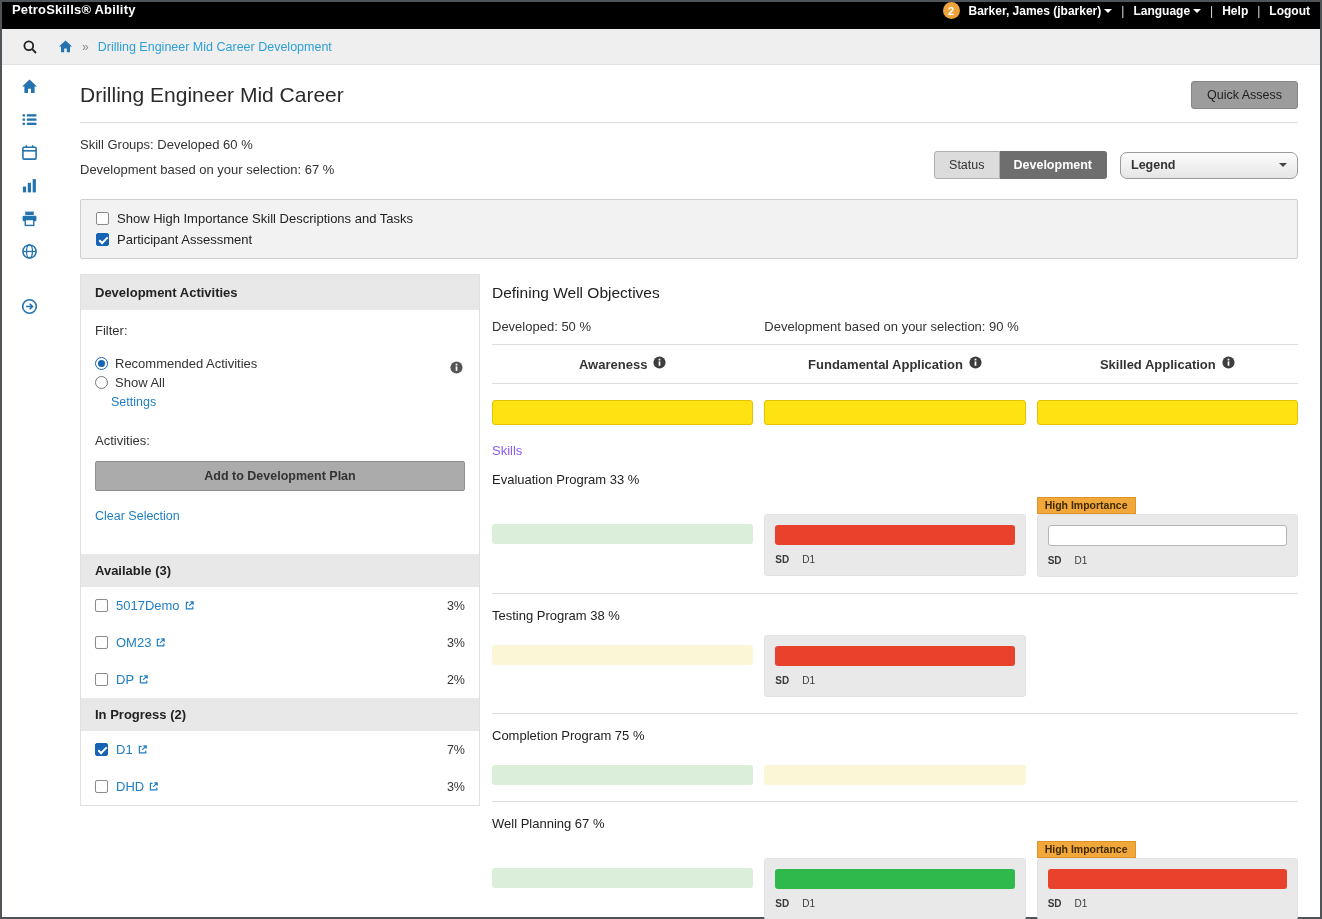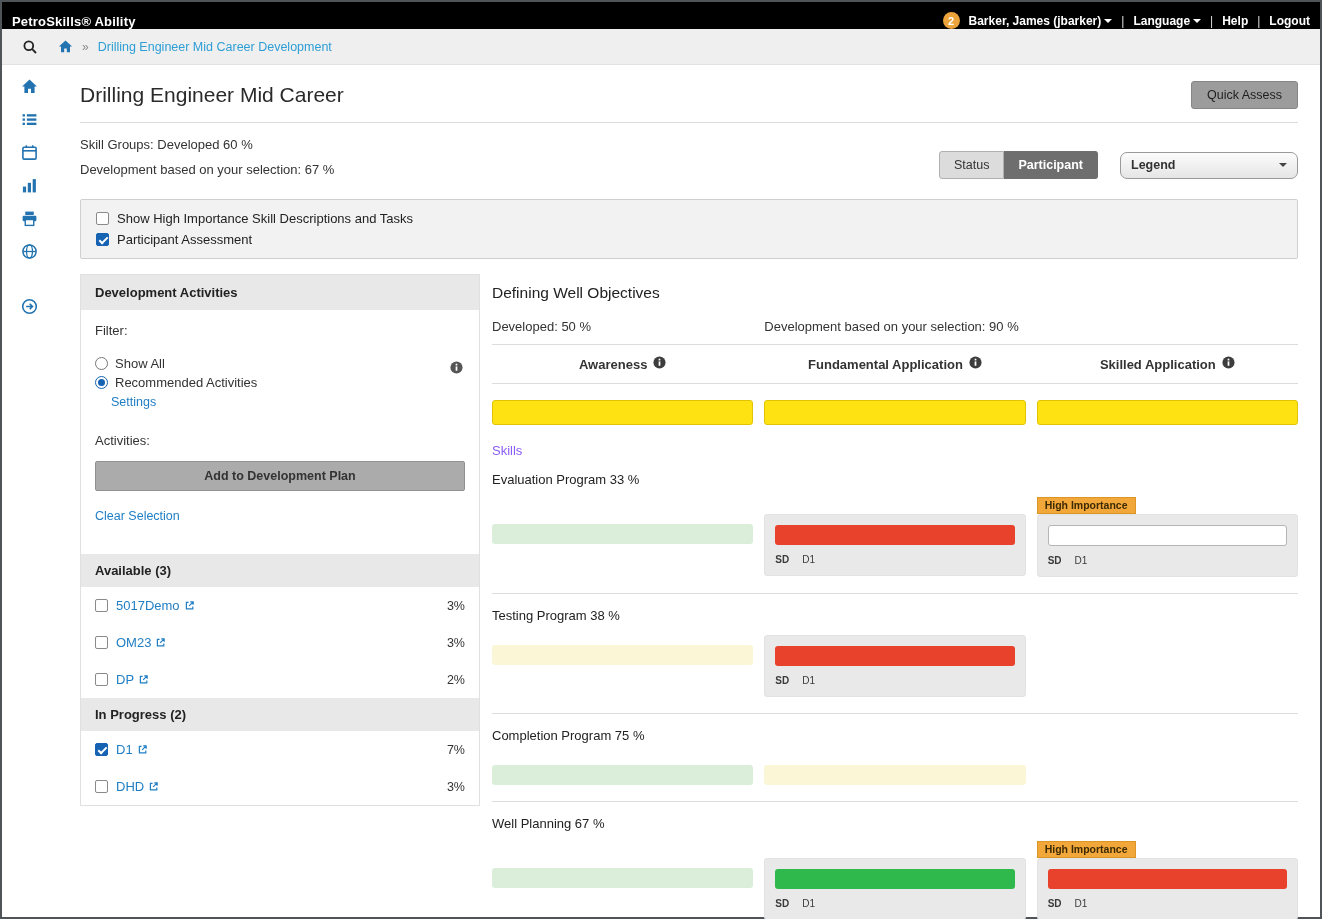"PetroSkills® Ability" .topbar { align-items: flex-end -> flex-start }
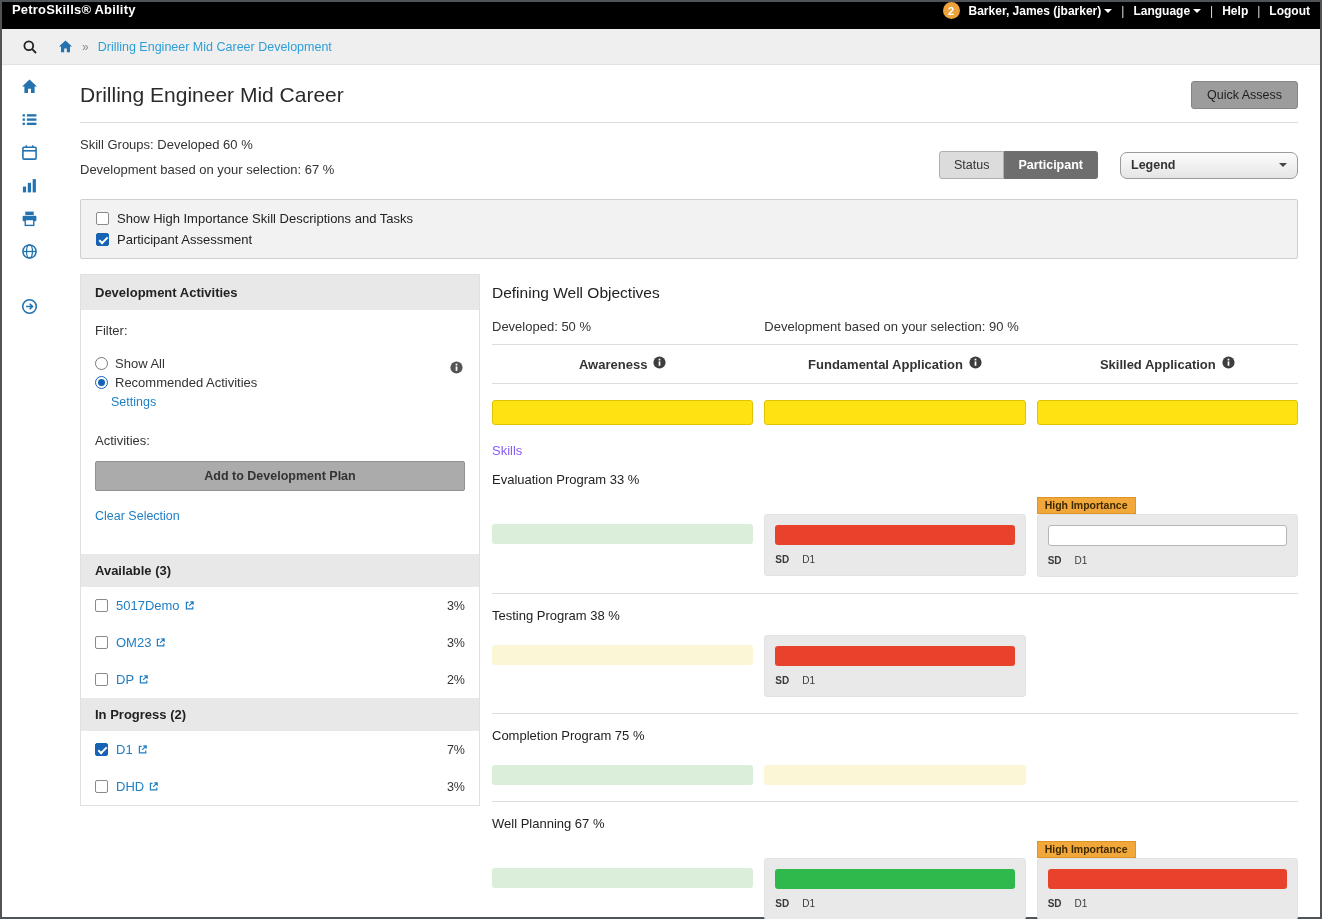"Status" .controls { gap: 22px -> 13px }
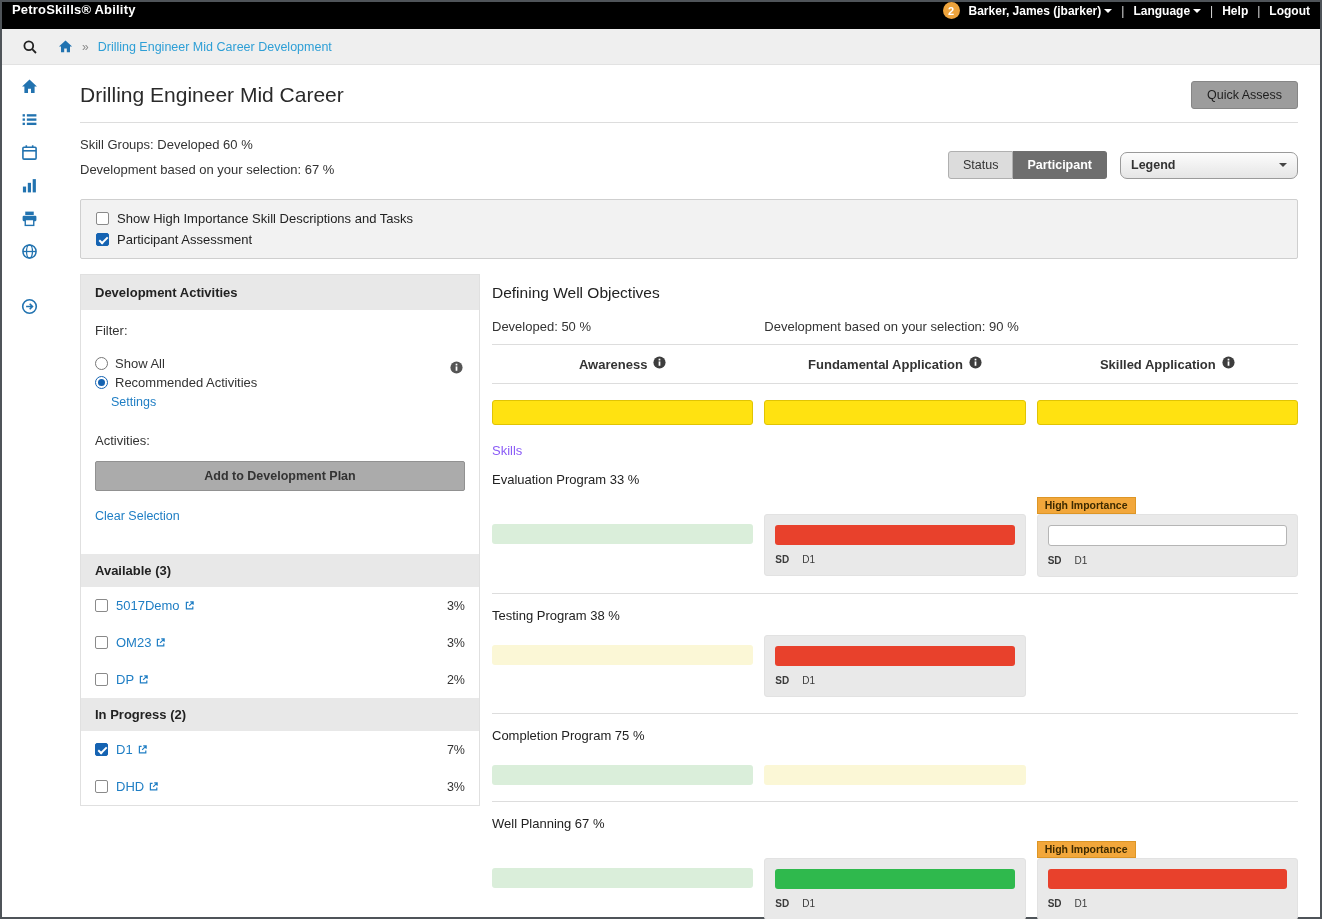"Participant" button.seg-btn { text: Participant -> Development }
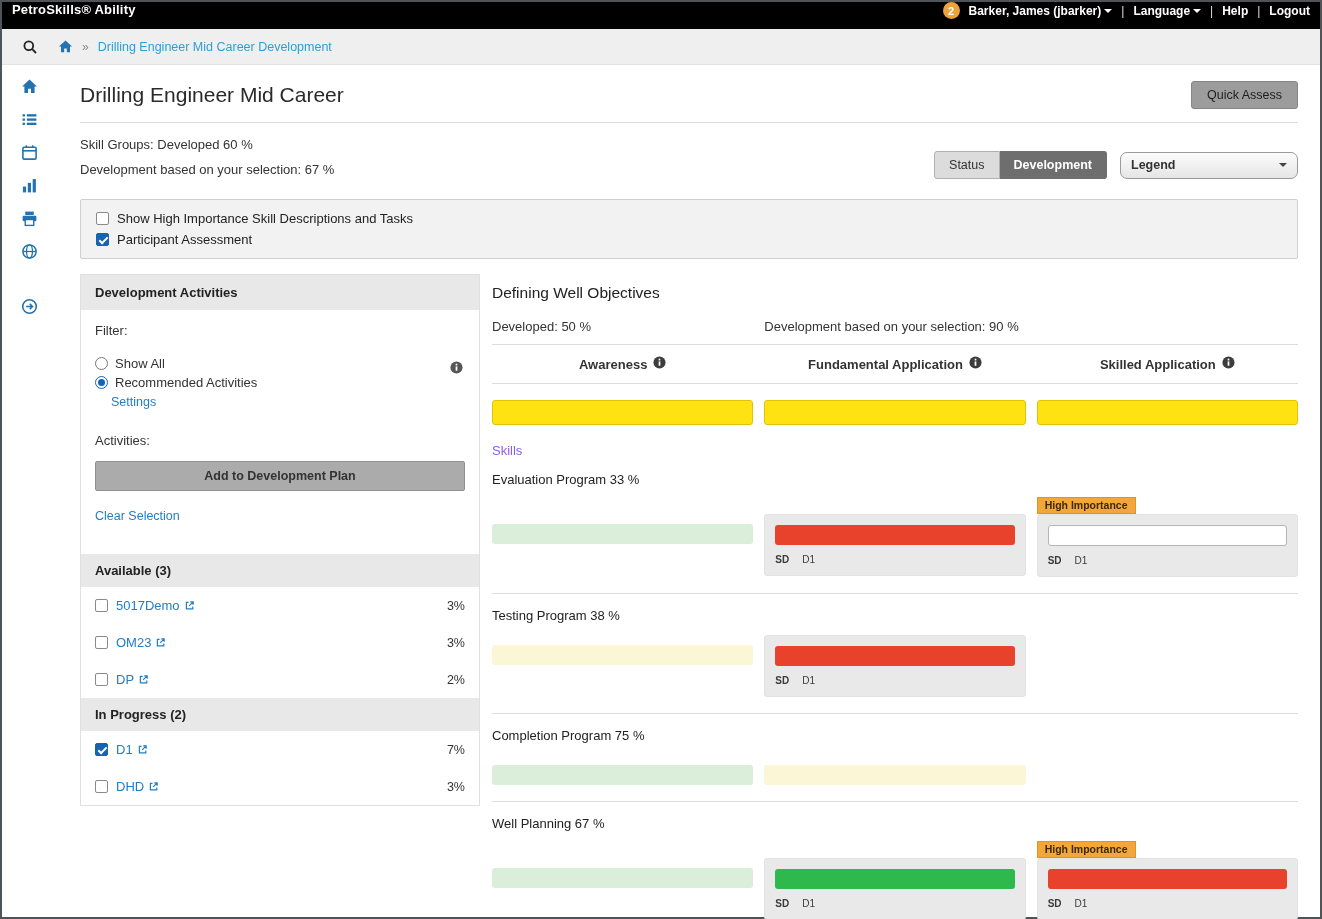"Show All" div.radio-row { order: before "Recommended Activities" -> after "Recommended Activities" }
